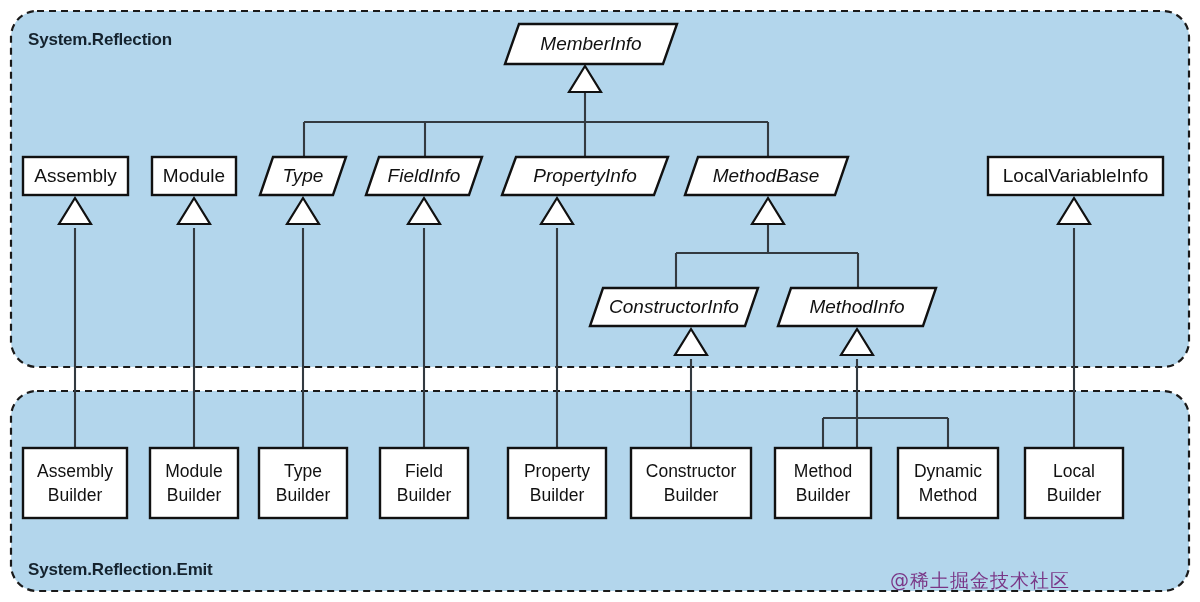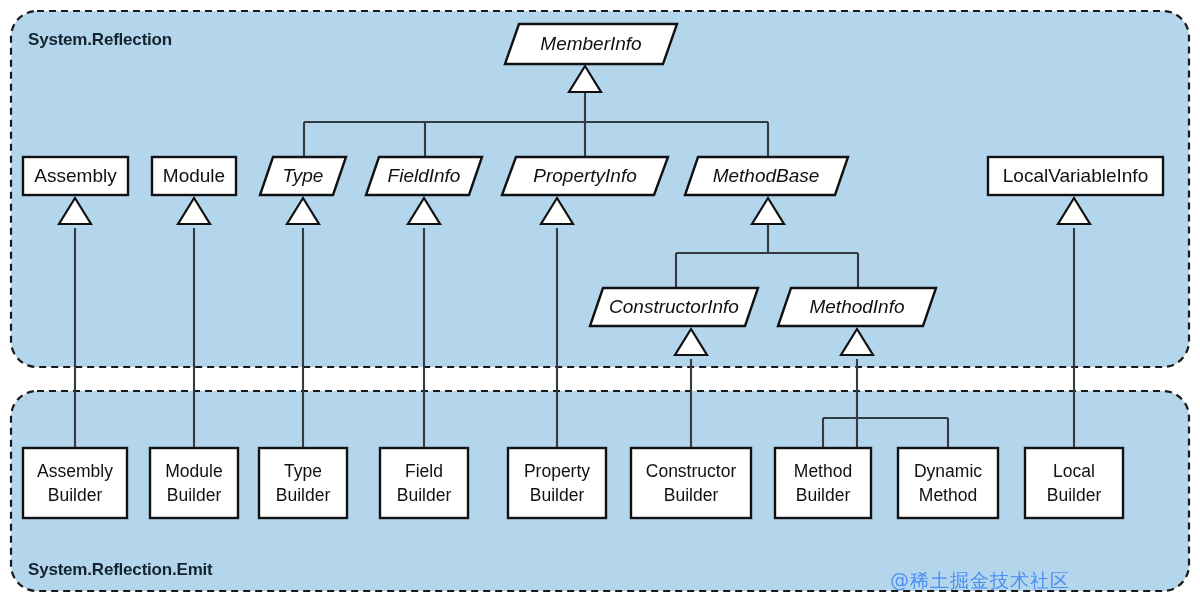"@稀土掘金技术社区" .watermark { color: #3b82f6 -> #701a75 }
